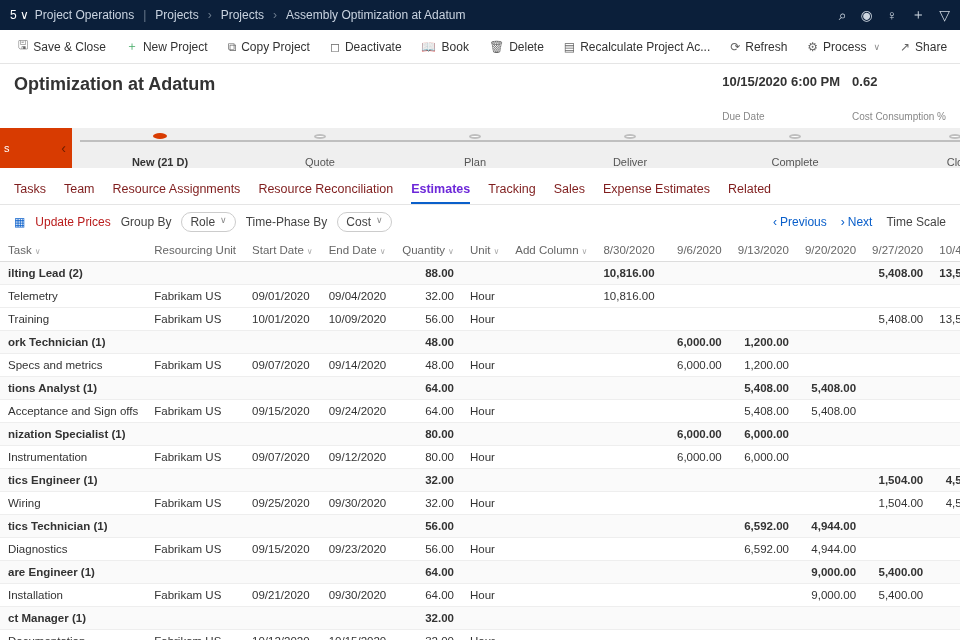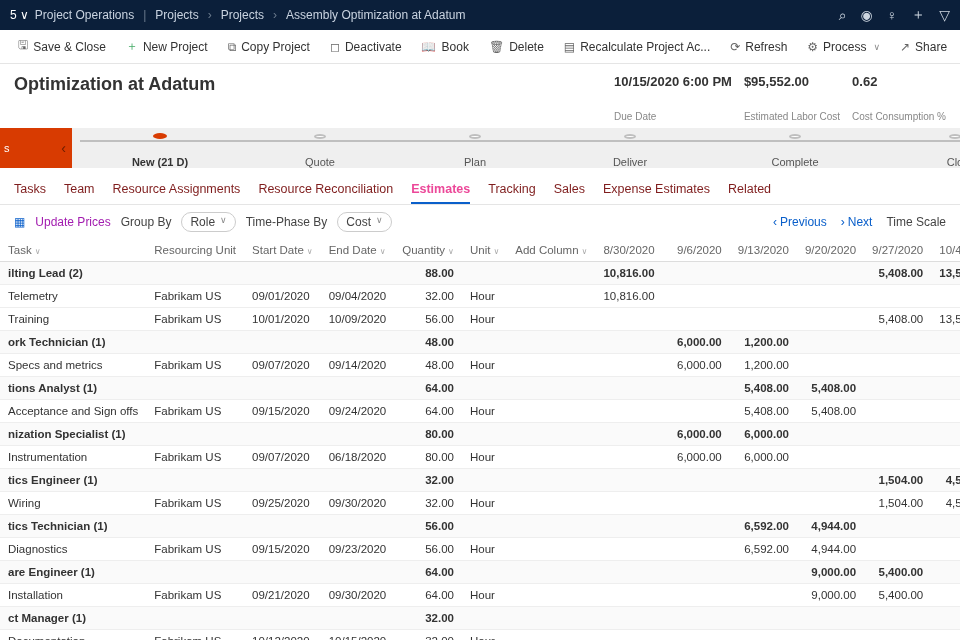"$95,552.00" div.metric { html: <div> <div>$95,552.00</div> <div>Estimated Labor Cost</div> </div> -> none }
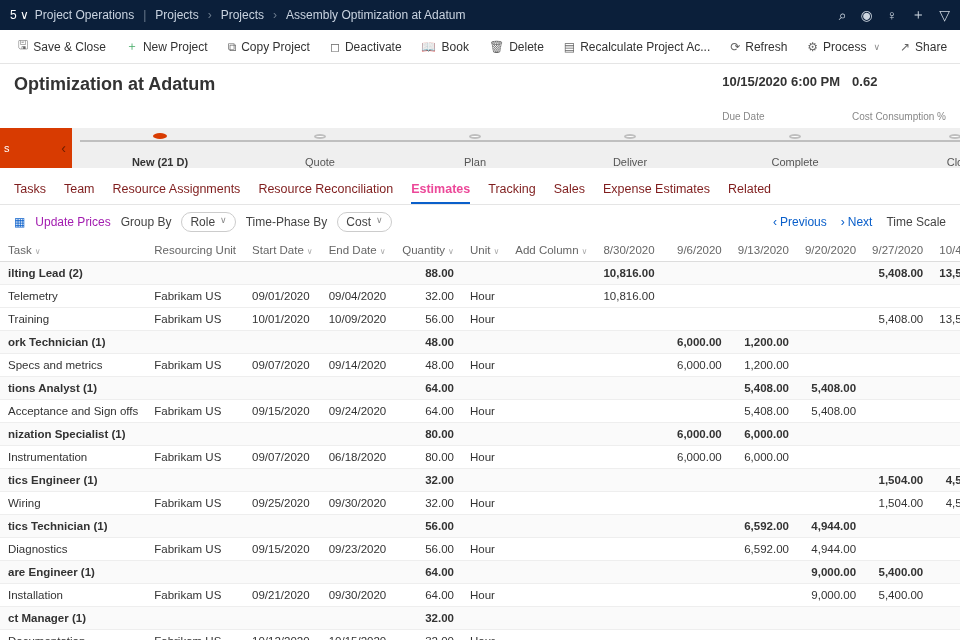"Estimates" .tab.active { color: #ec4899 -> #6d28d9 }
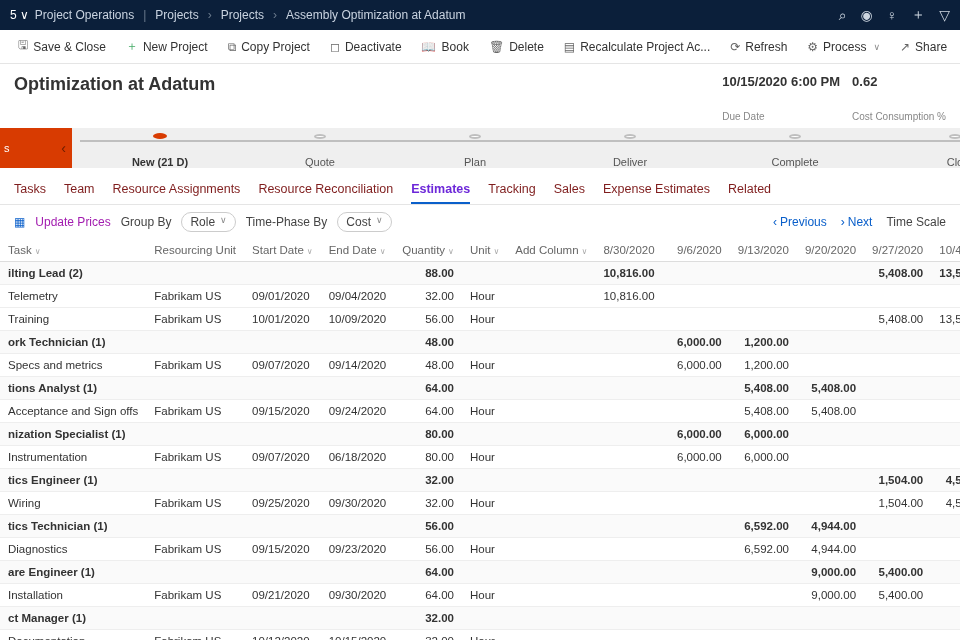"Update Prices" .toolbar .link { color: #a21caf -> #b91c1c }
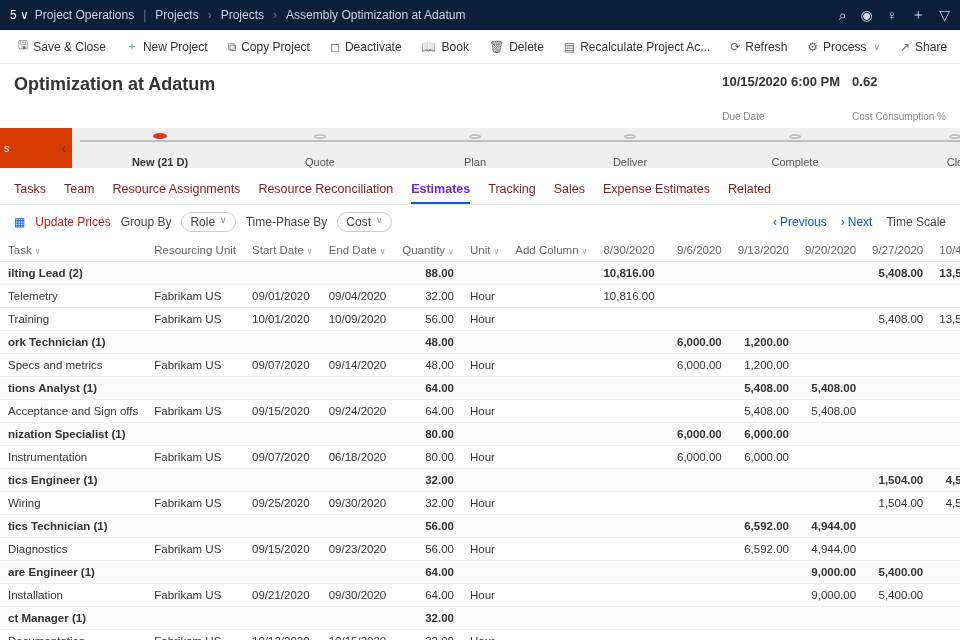"06/18/2020" td { text: 06/18/2020 -> 09/12/2020 }
